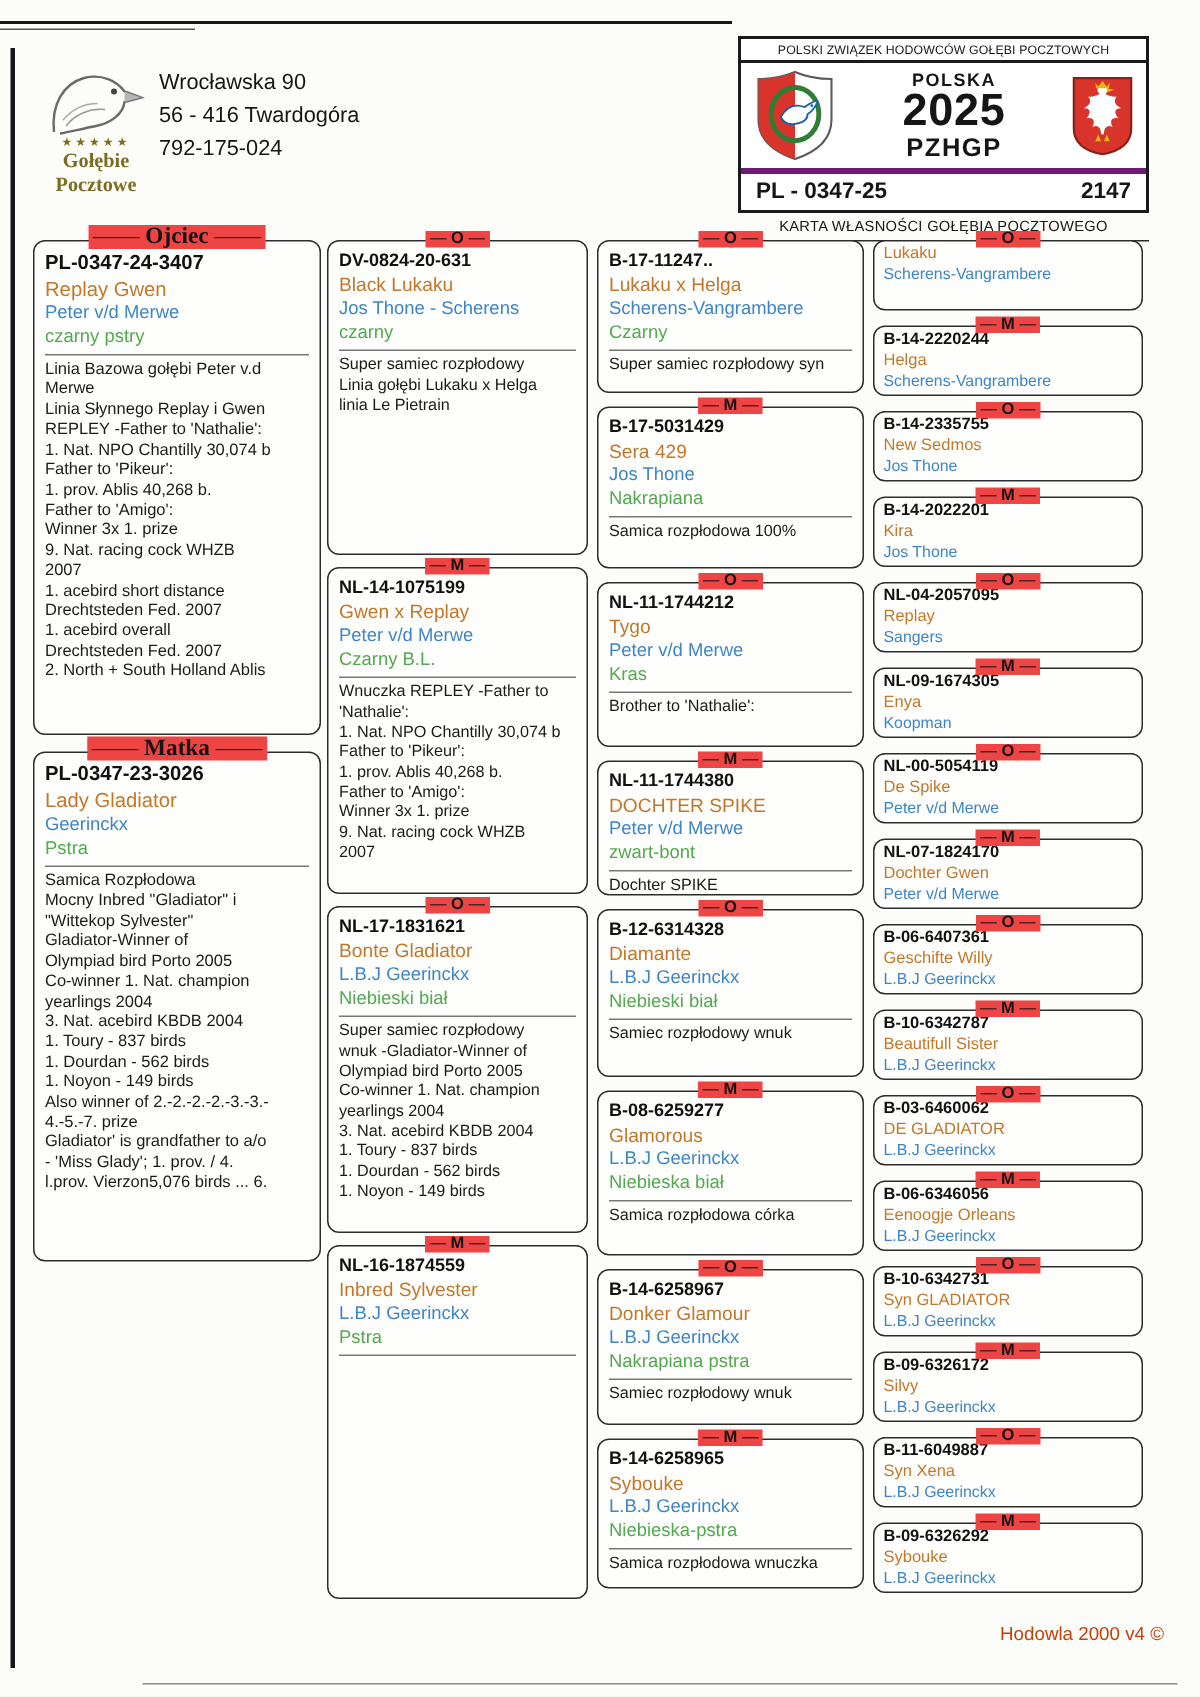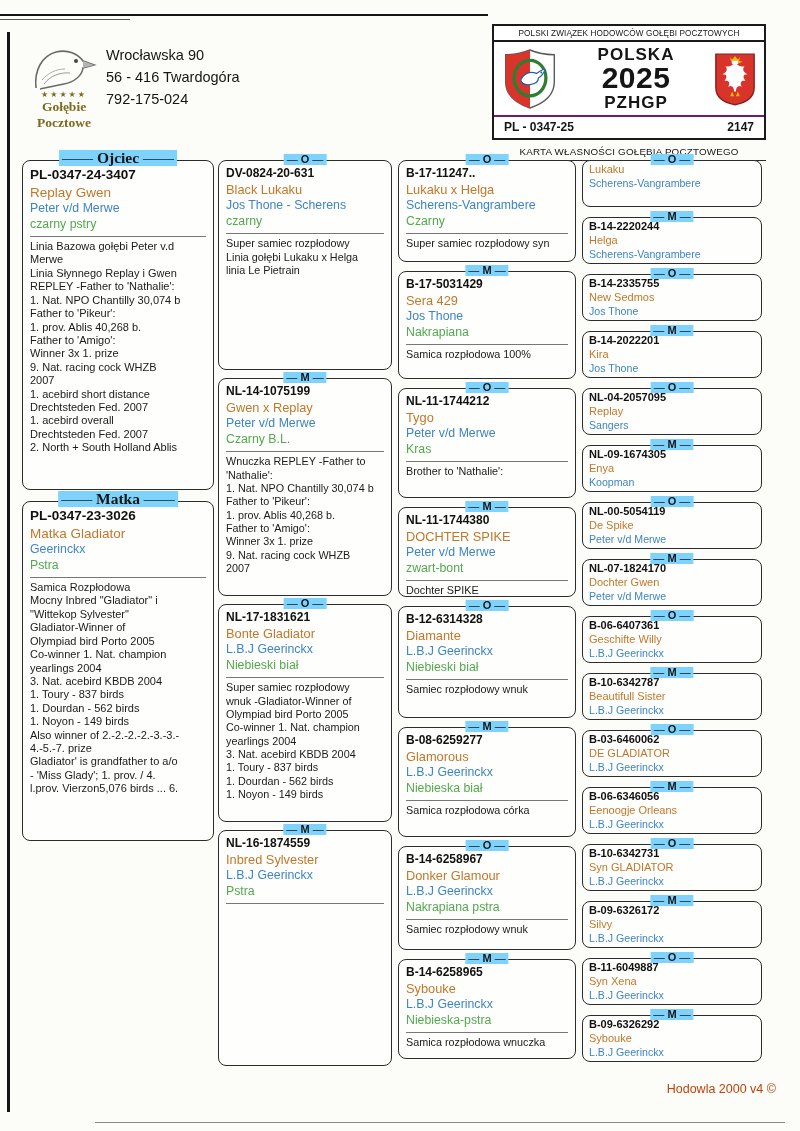"POLSKA" .fed-country { font-size: 17px -> 12px }
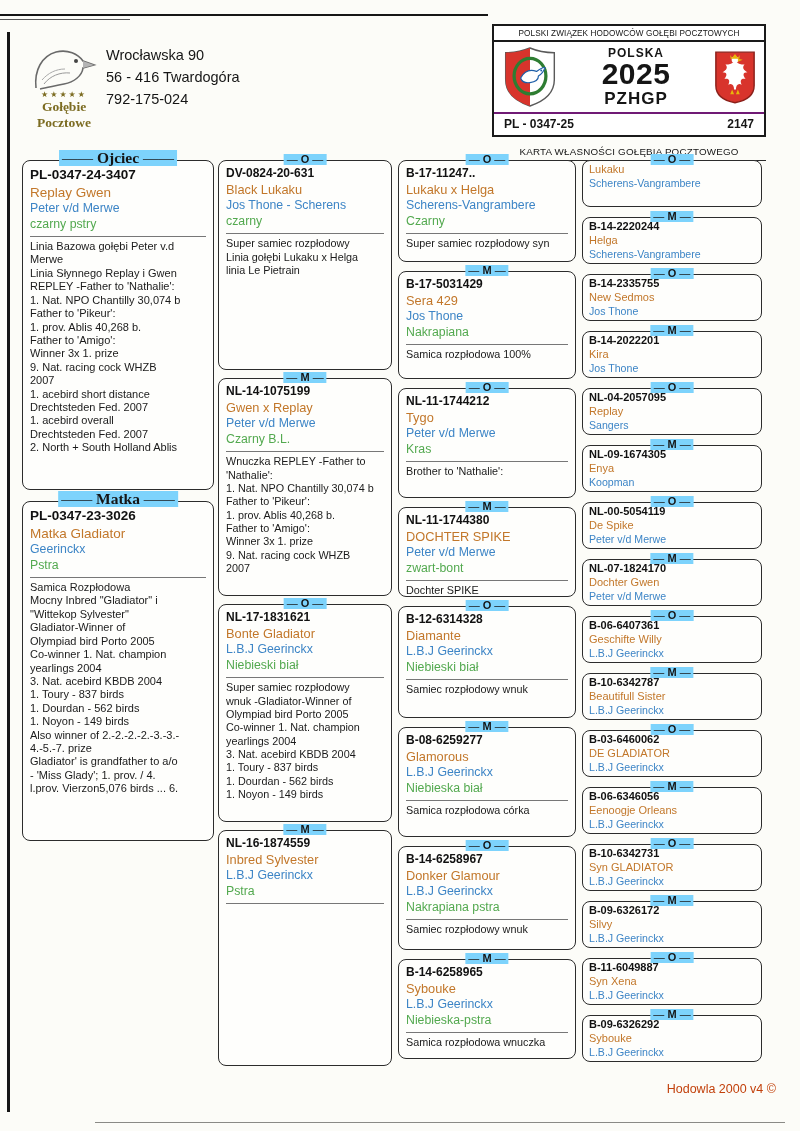"PL - 0347-25" .fed-bottom { border-top: 2px solid #701a75 -> 4px solid #701a75; font-size: 12px -> 15px }
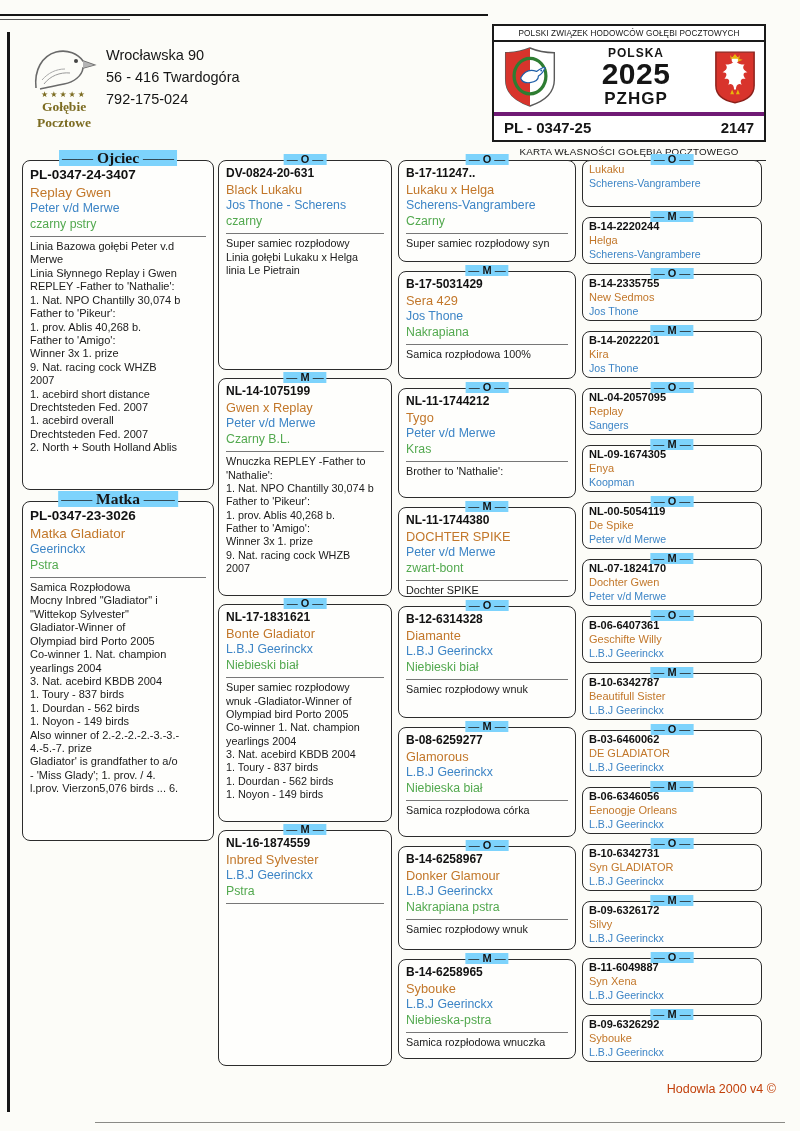"Ojciec" .legend { background: #7dd3fc -> #ef4444 }
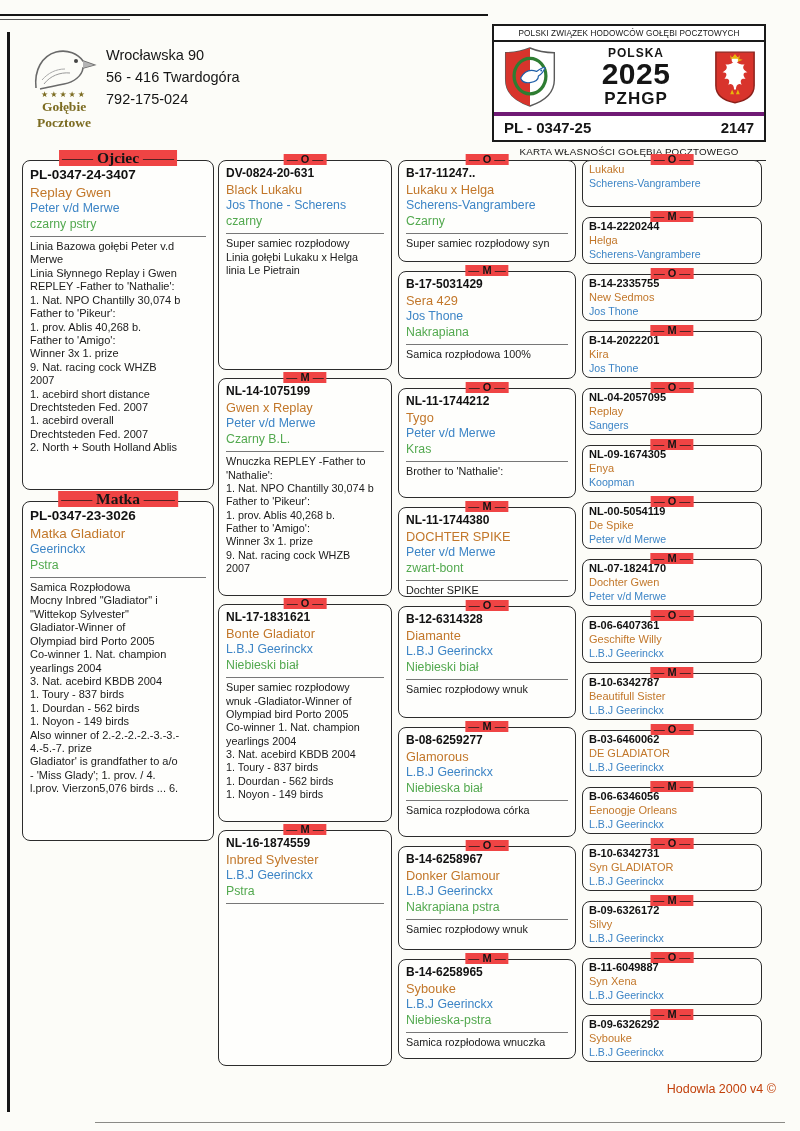"Matka Gladiator" div.pname { text: Matka -> Lady }
